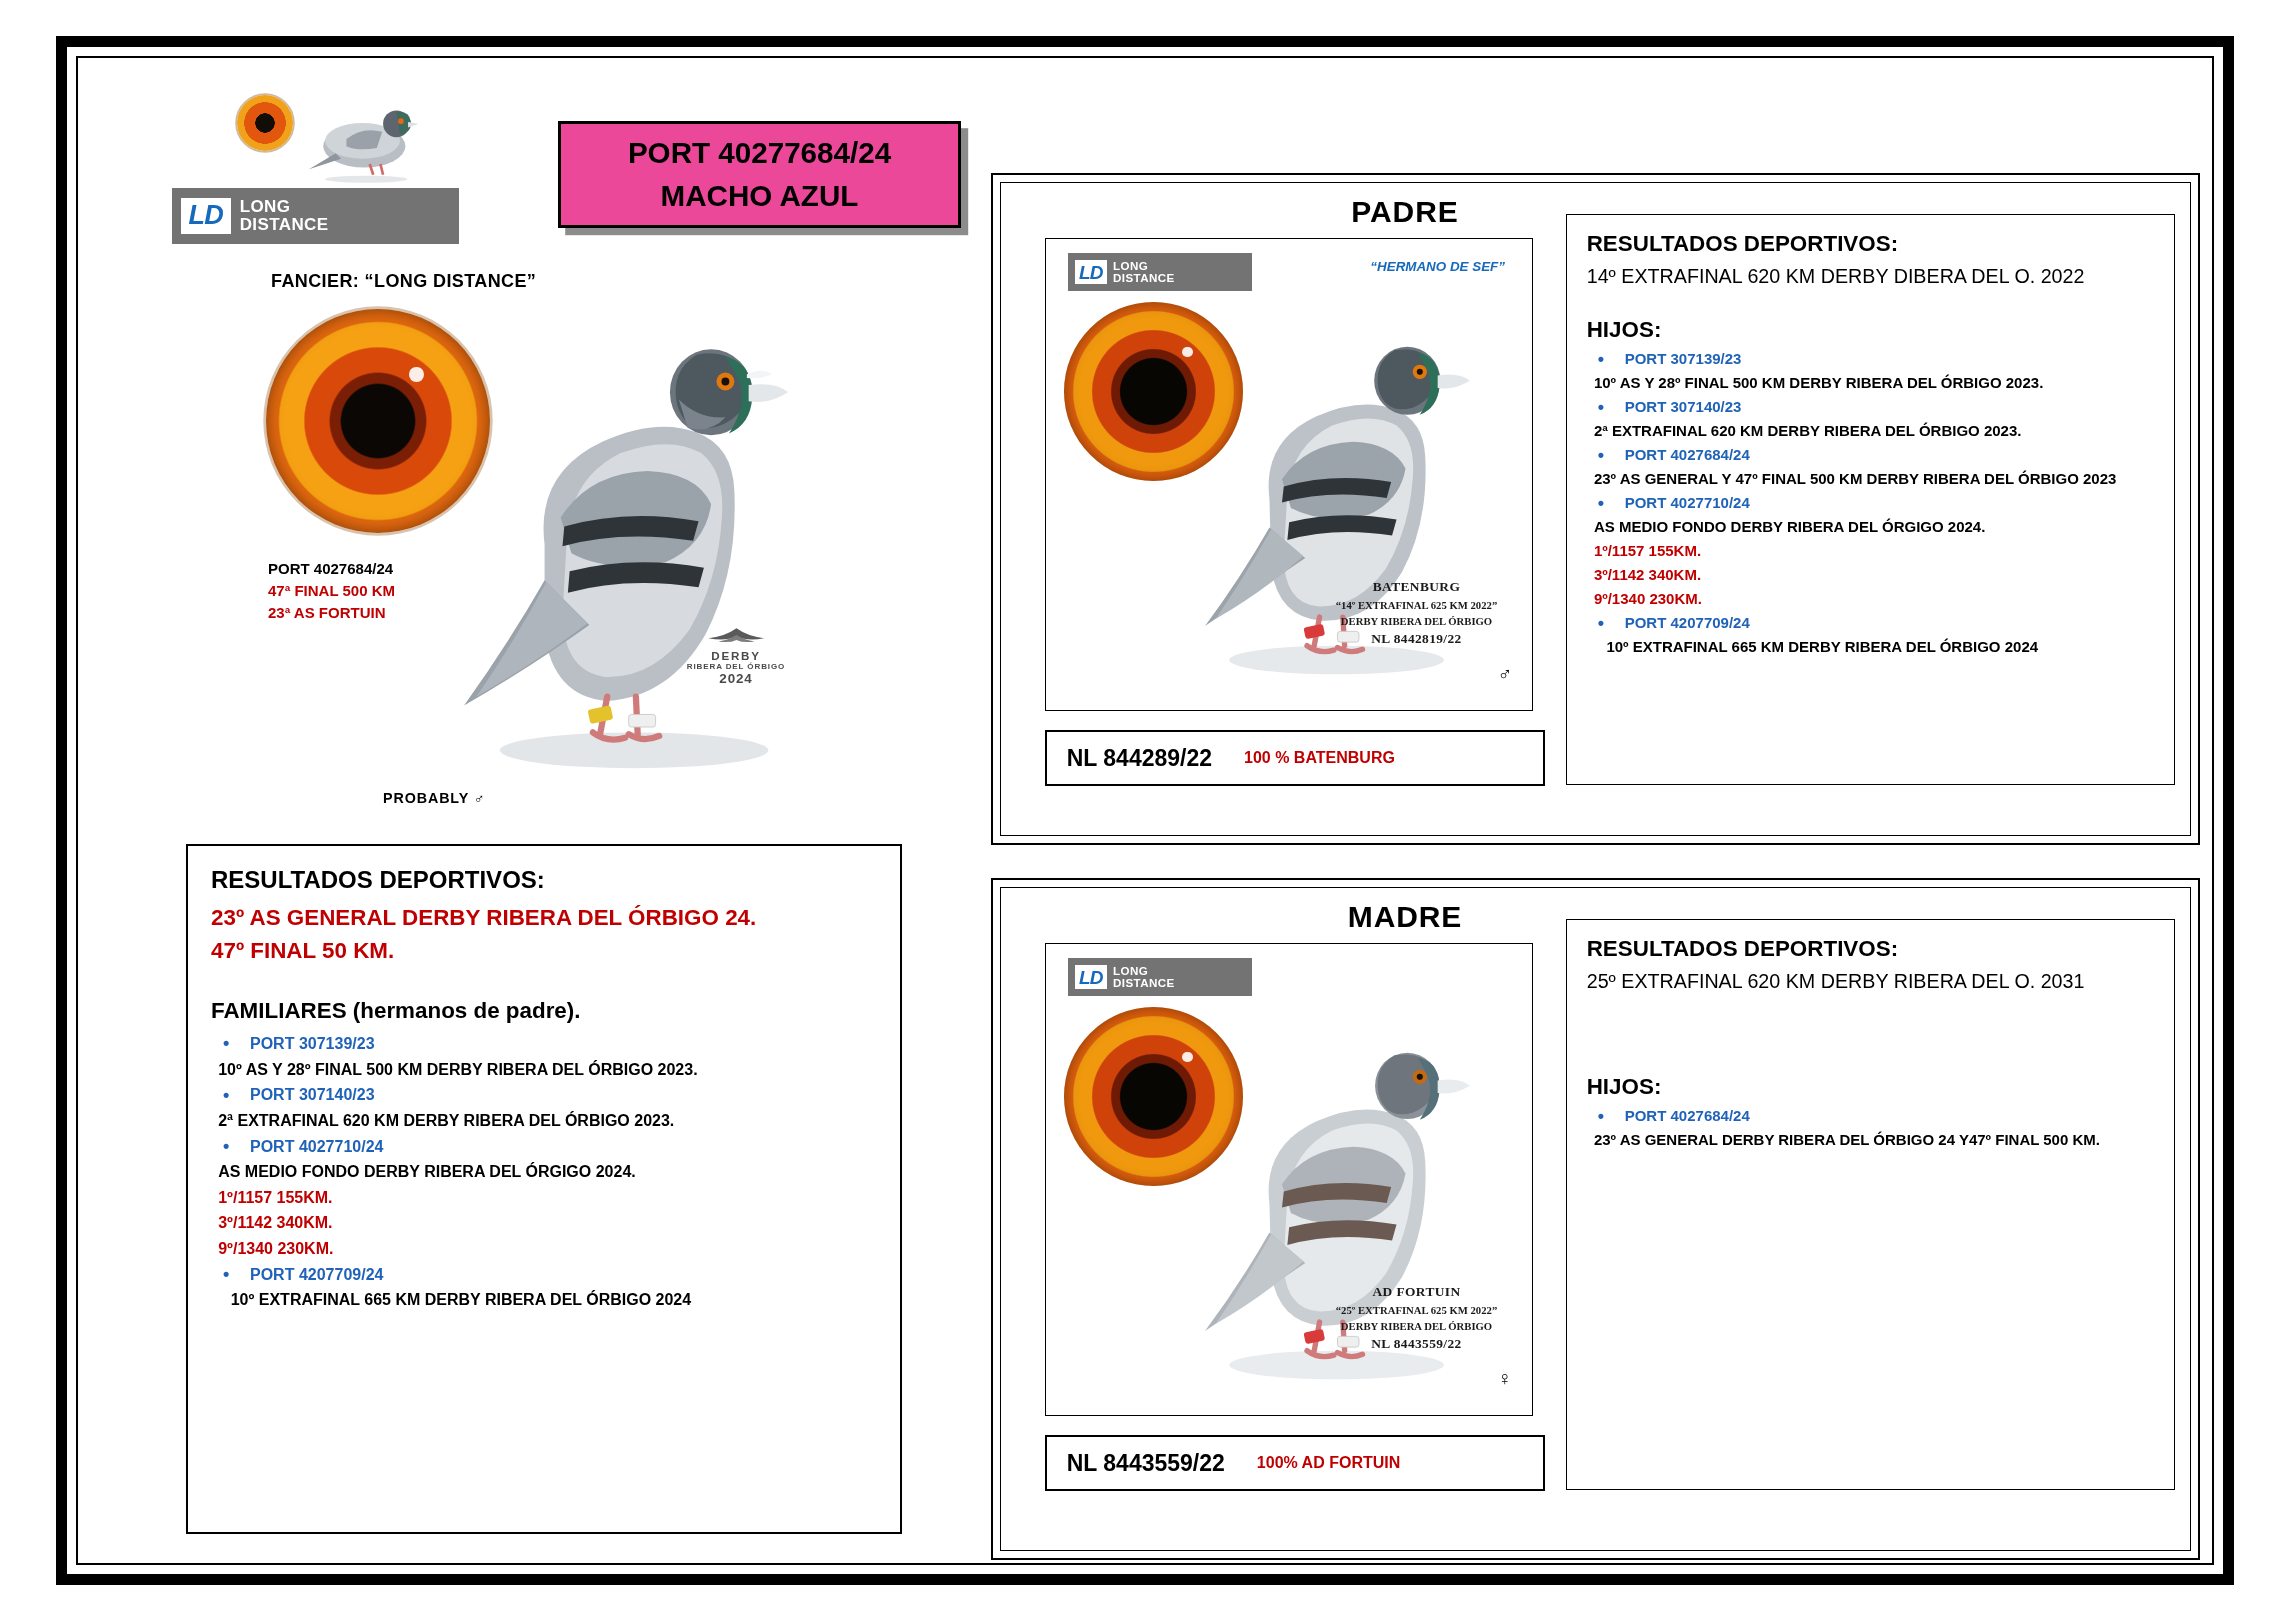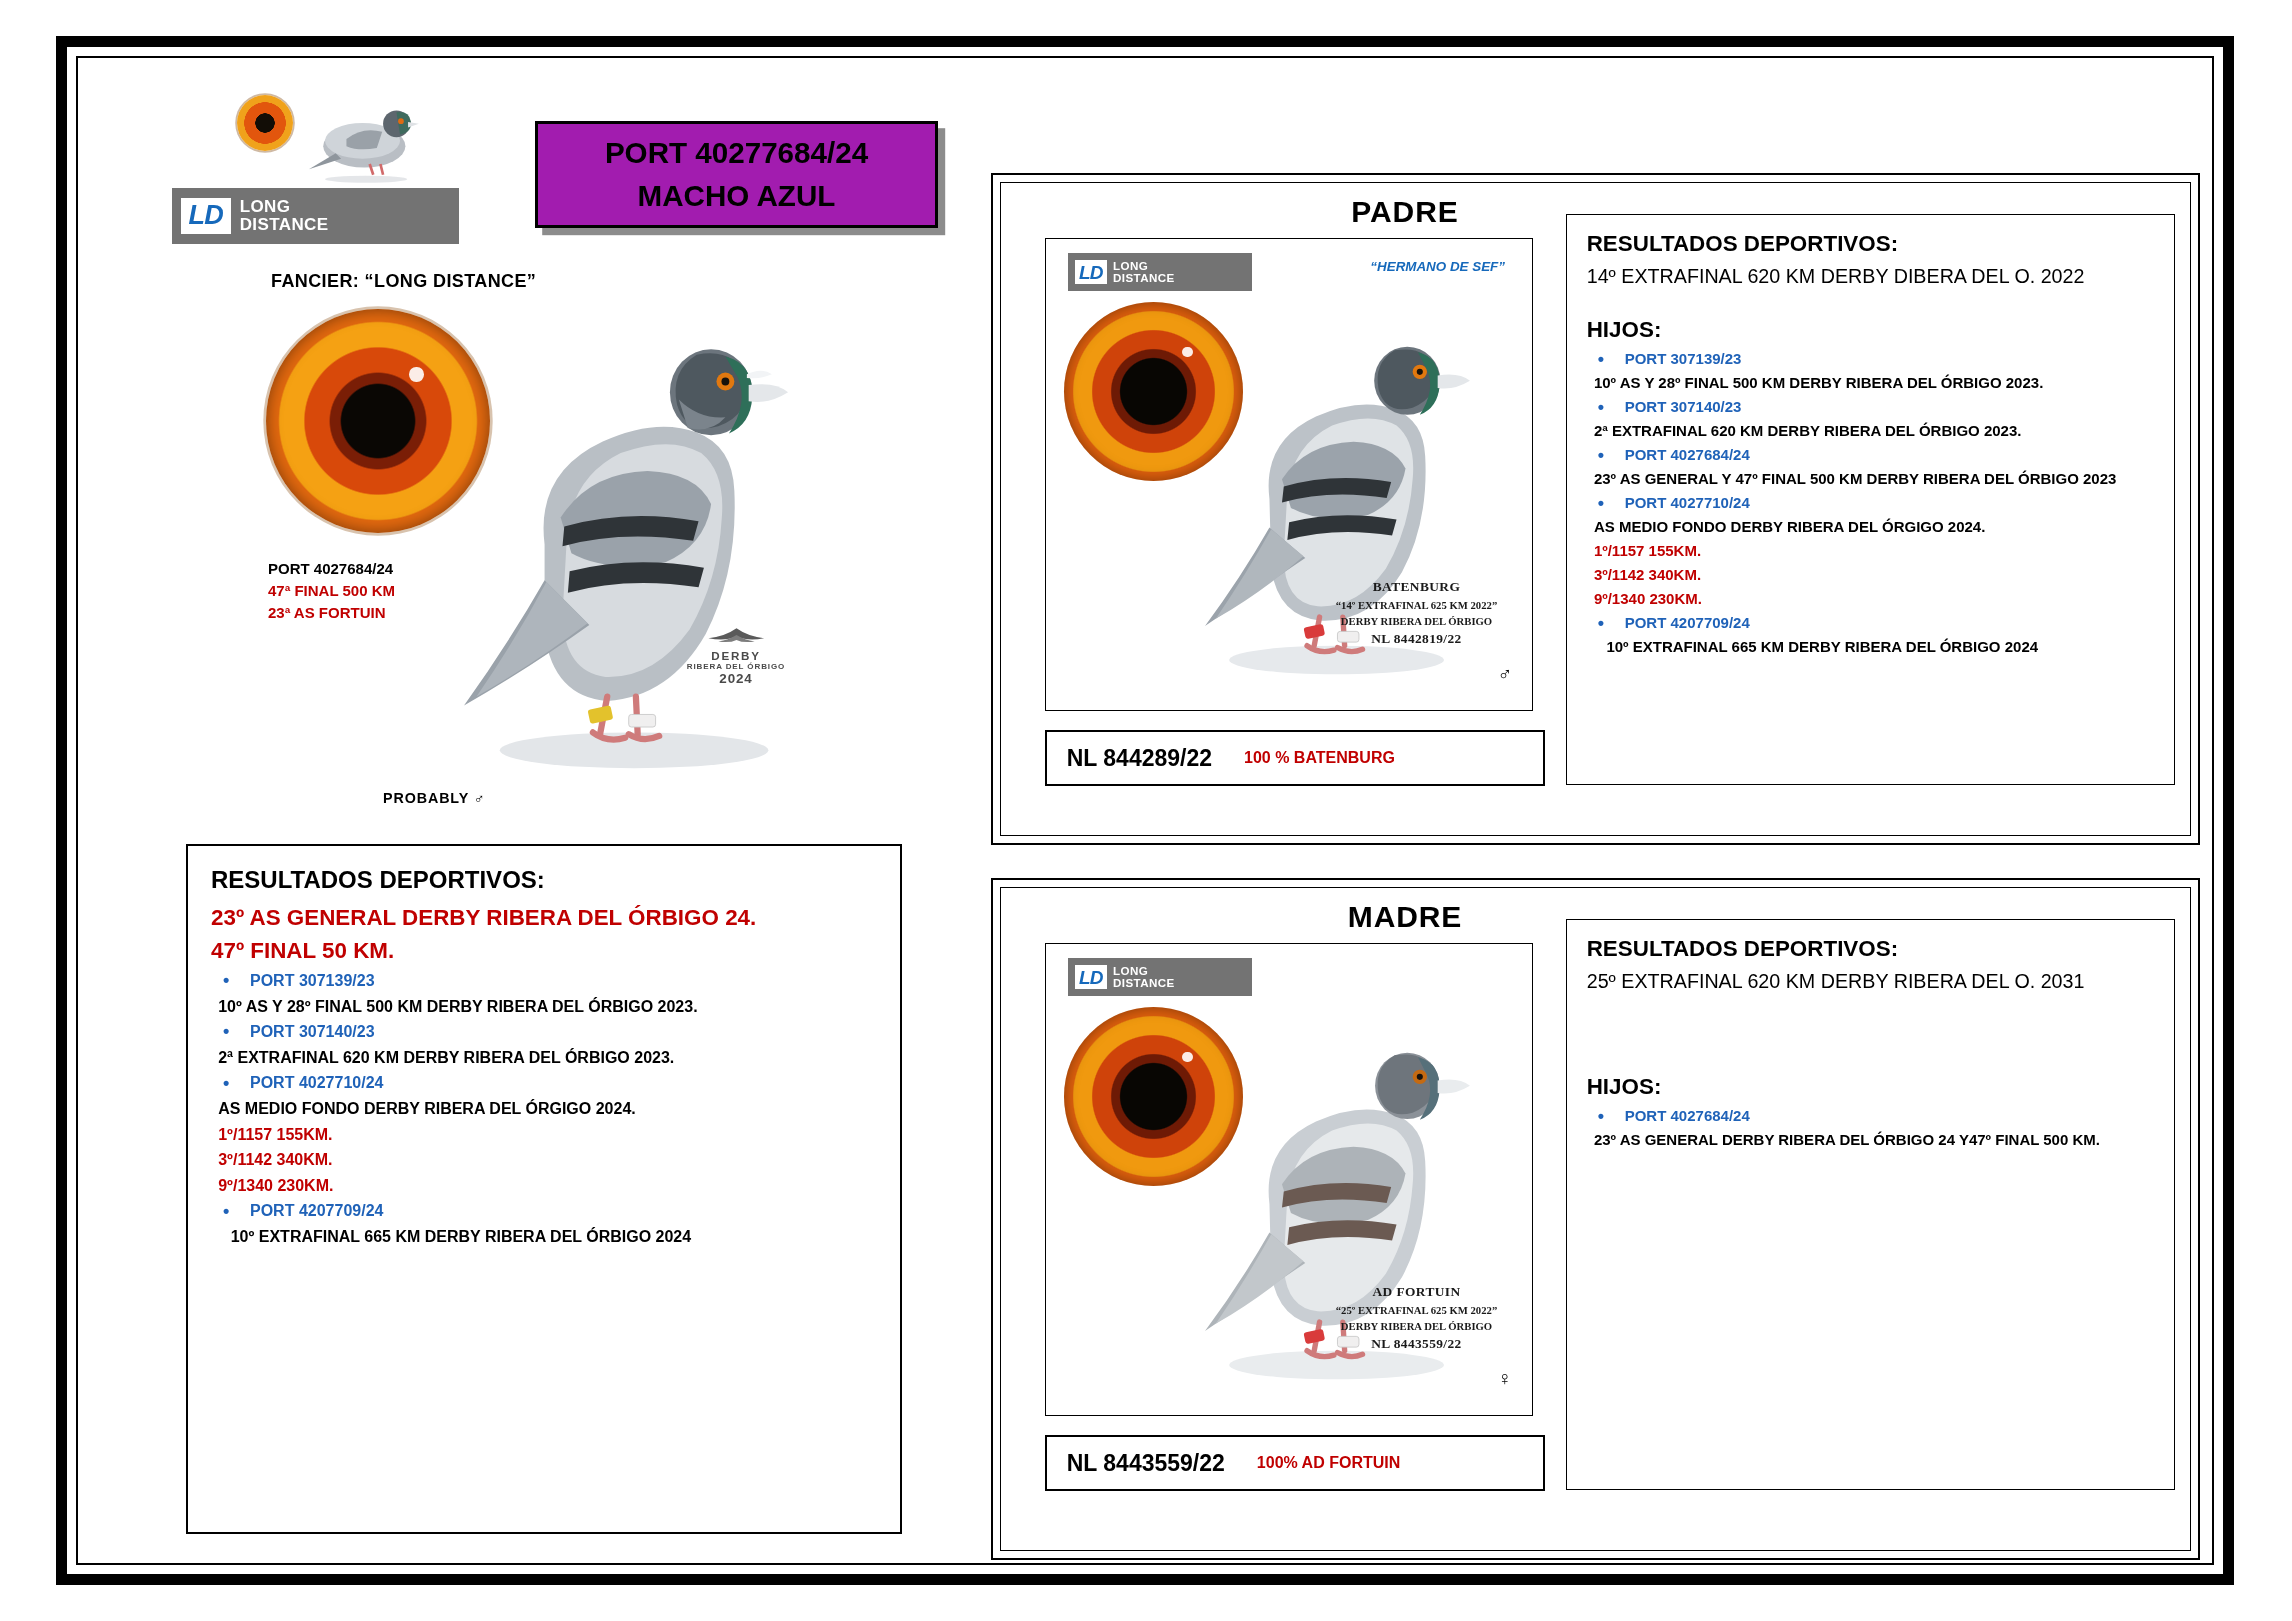"PORT 40277684/24" .title-box { background: #a21caf -> #ec4899; left: 421px -> 444px }
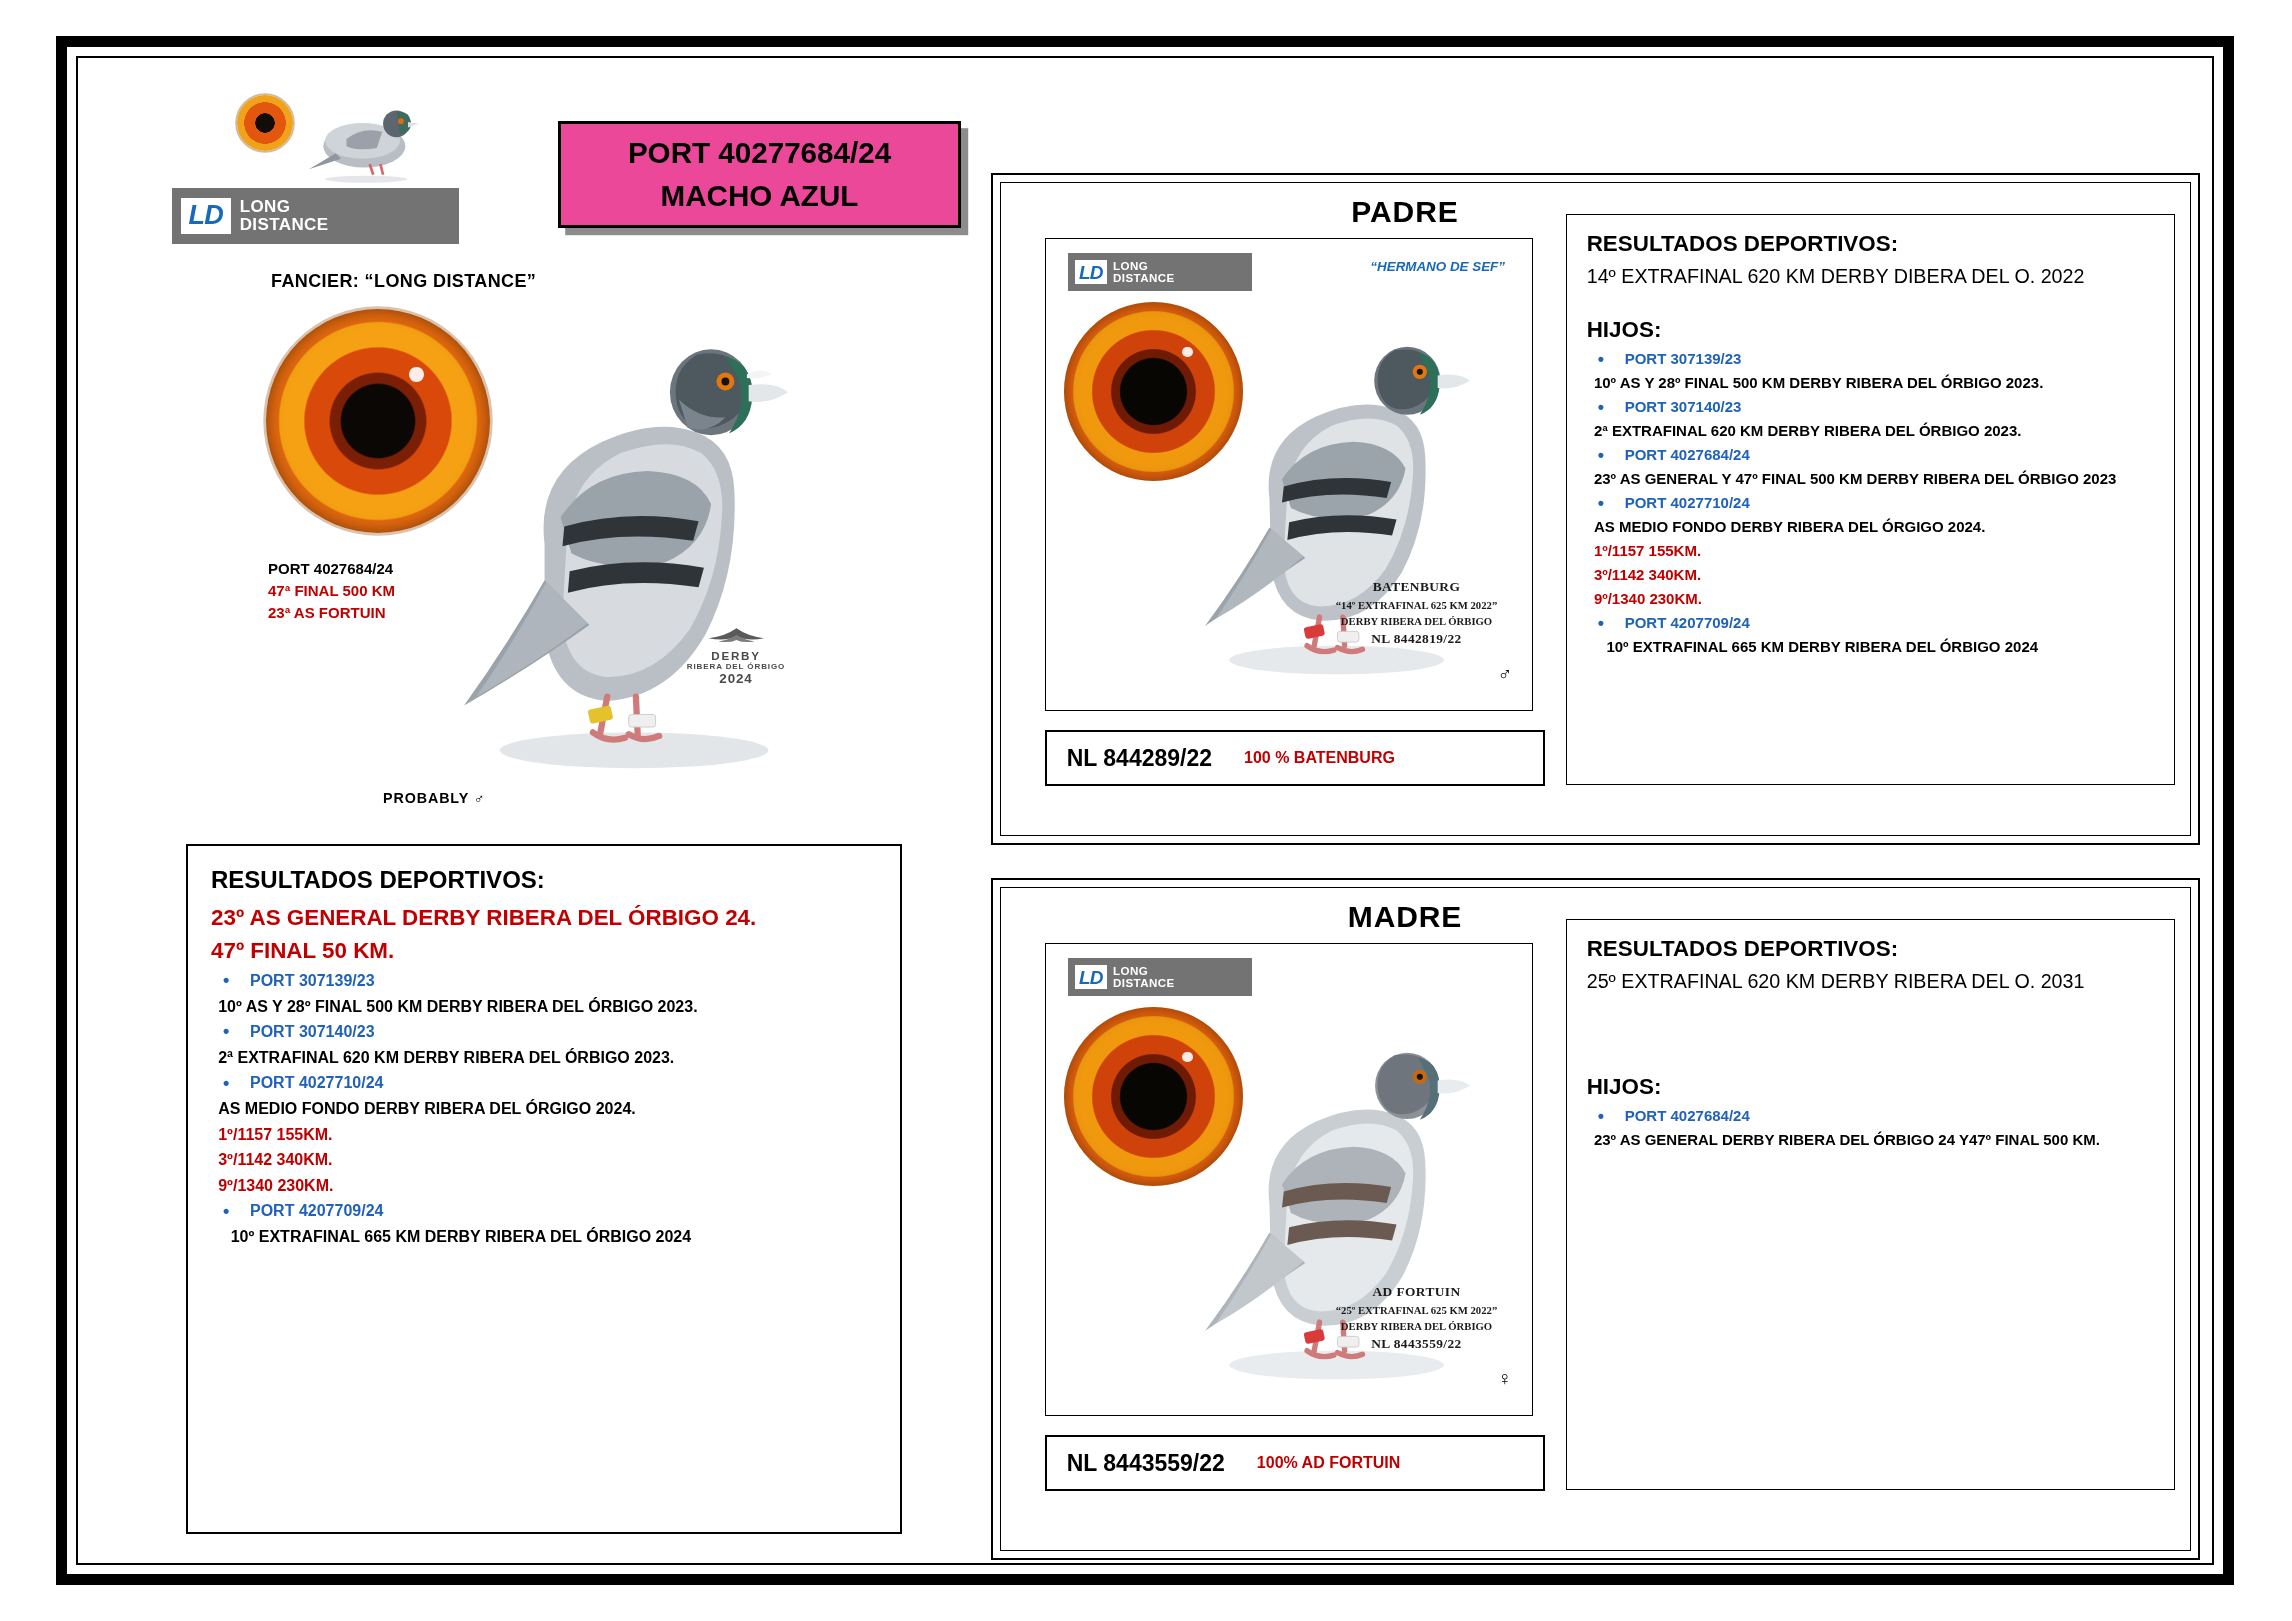"FAMILIARES (hermanos de padre)." div.fam-heading { html: none -> <div>FAMILIARES (hermanos de padre).</div> }
